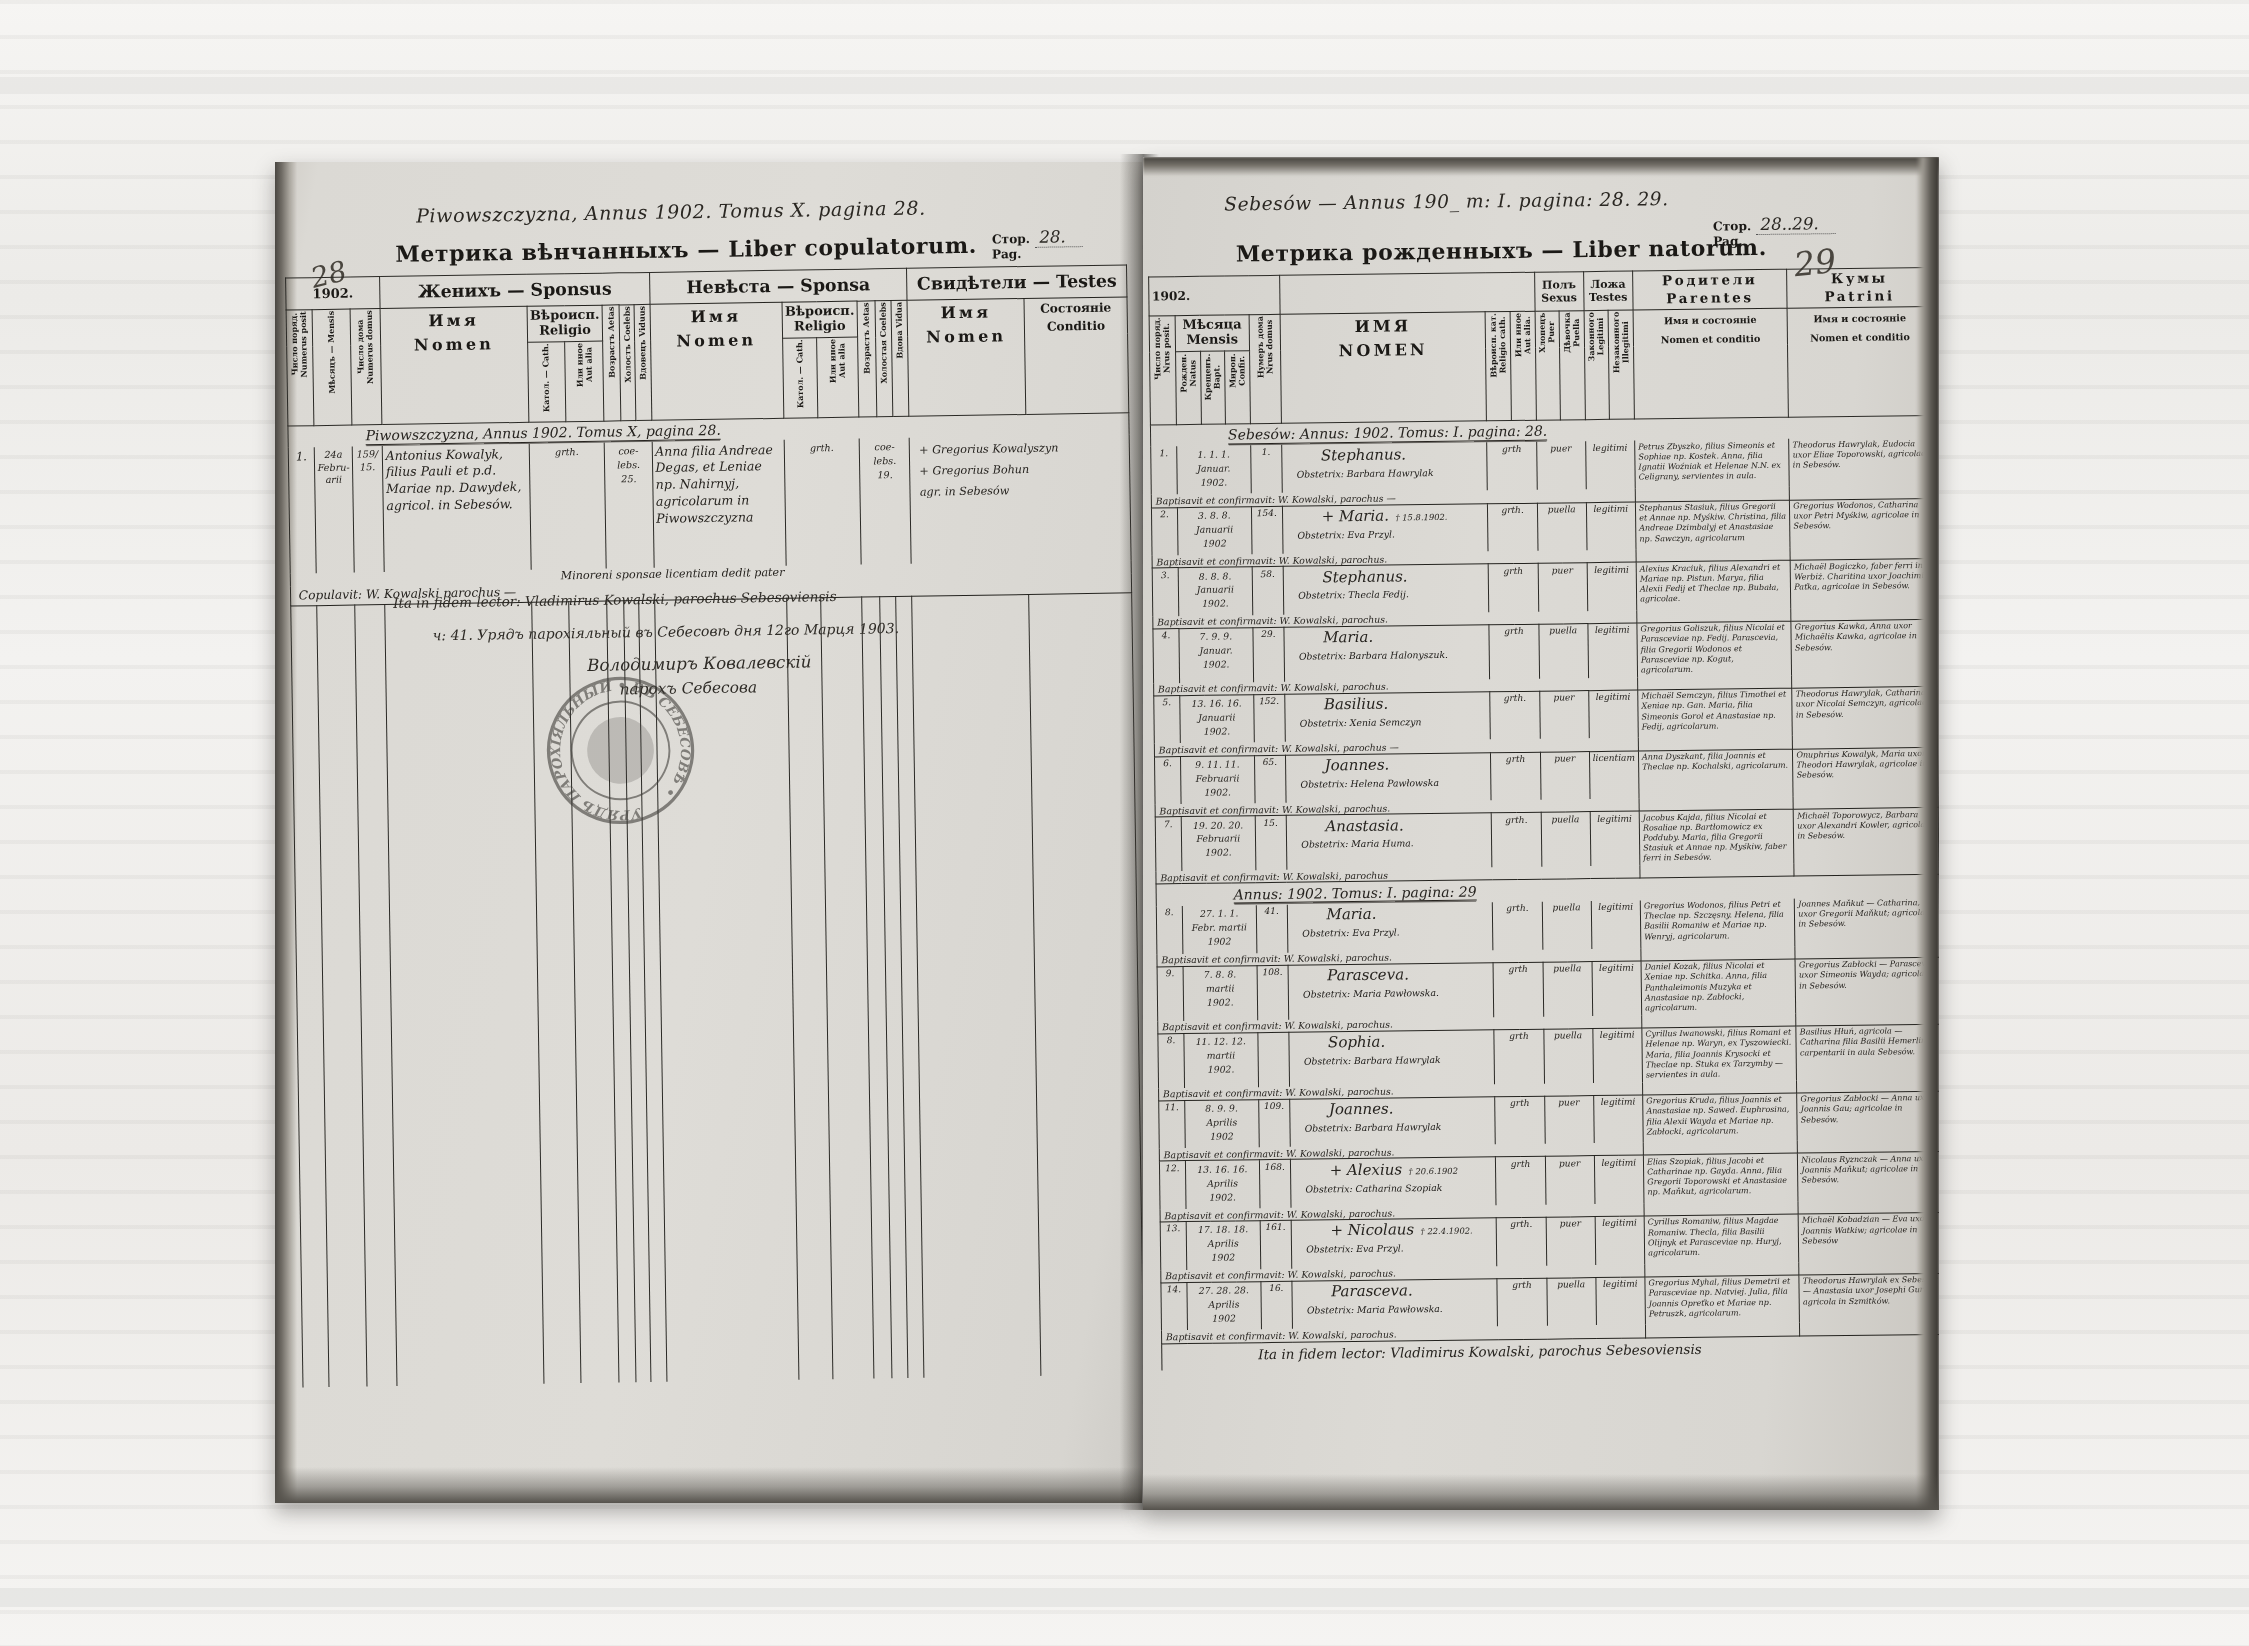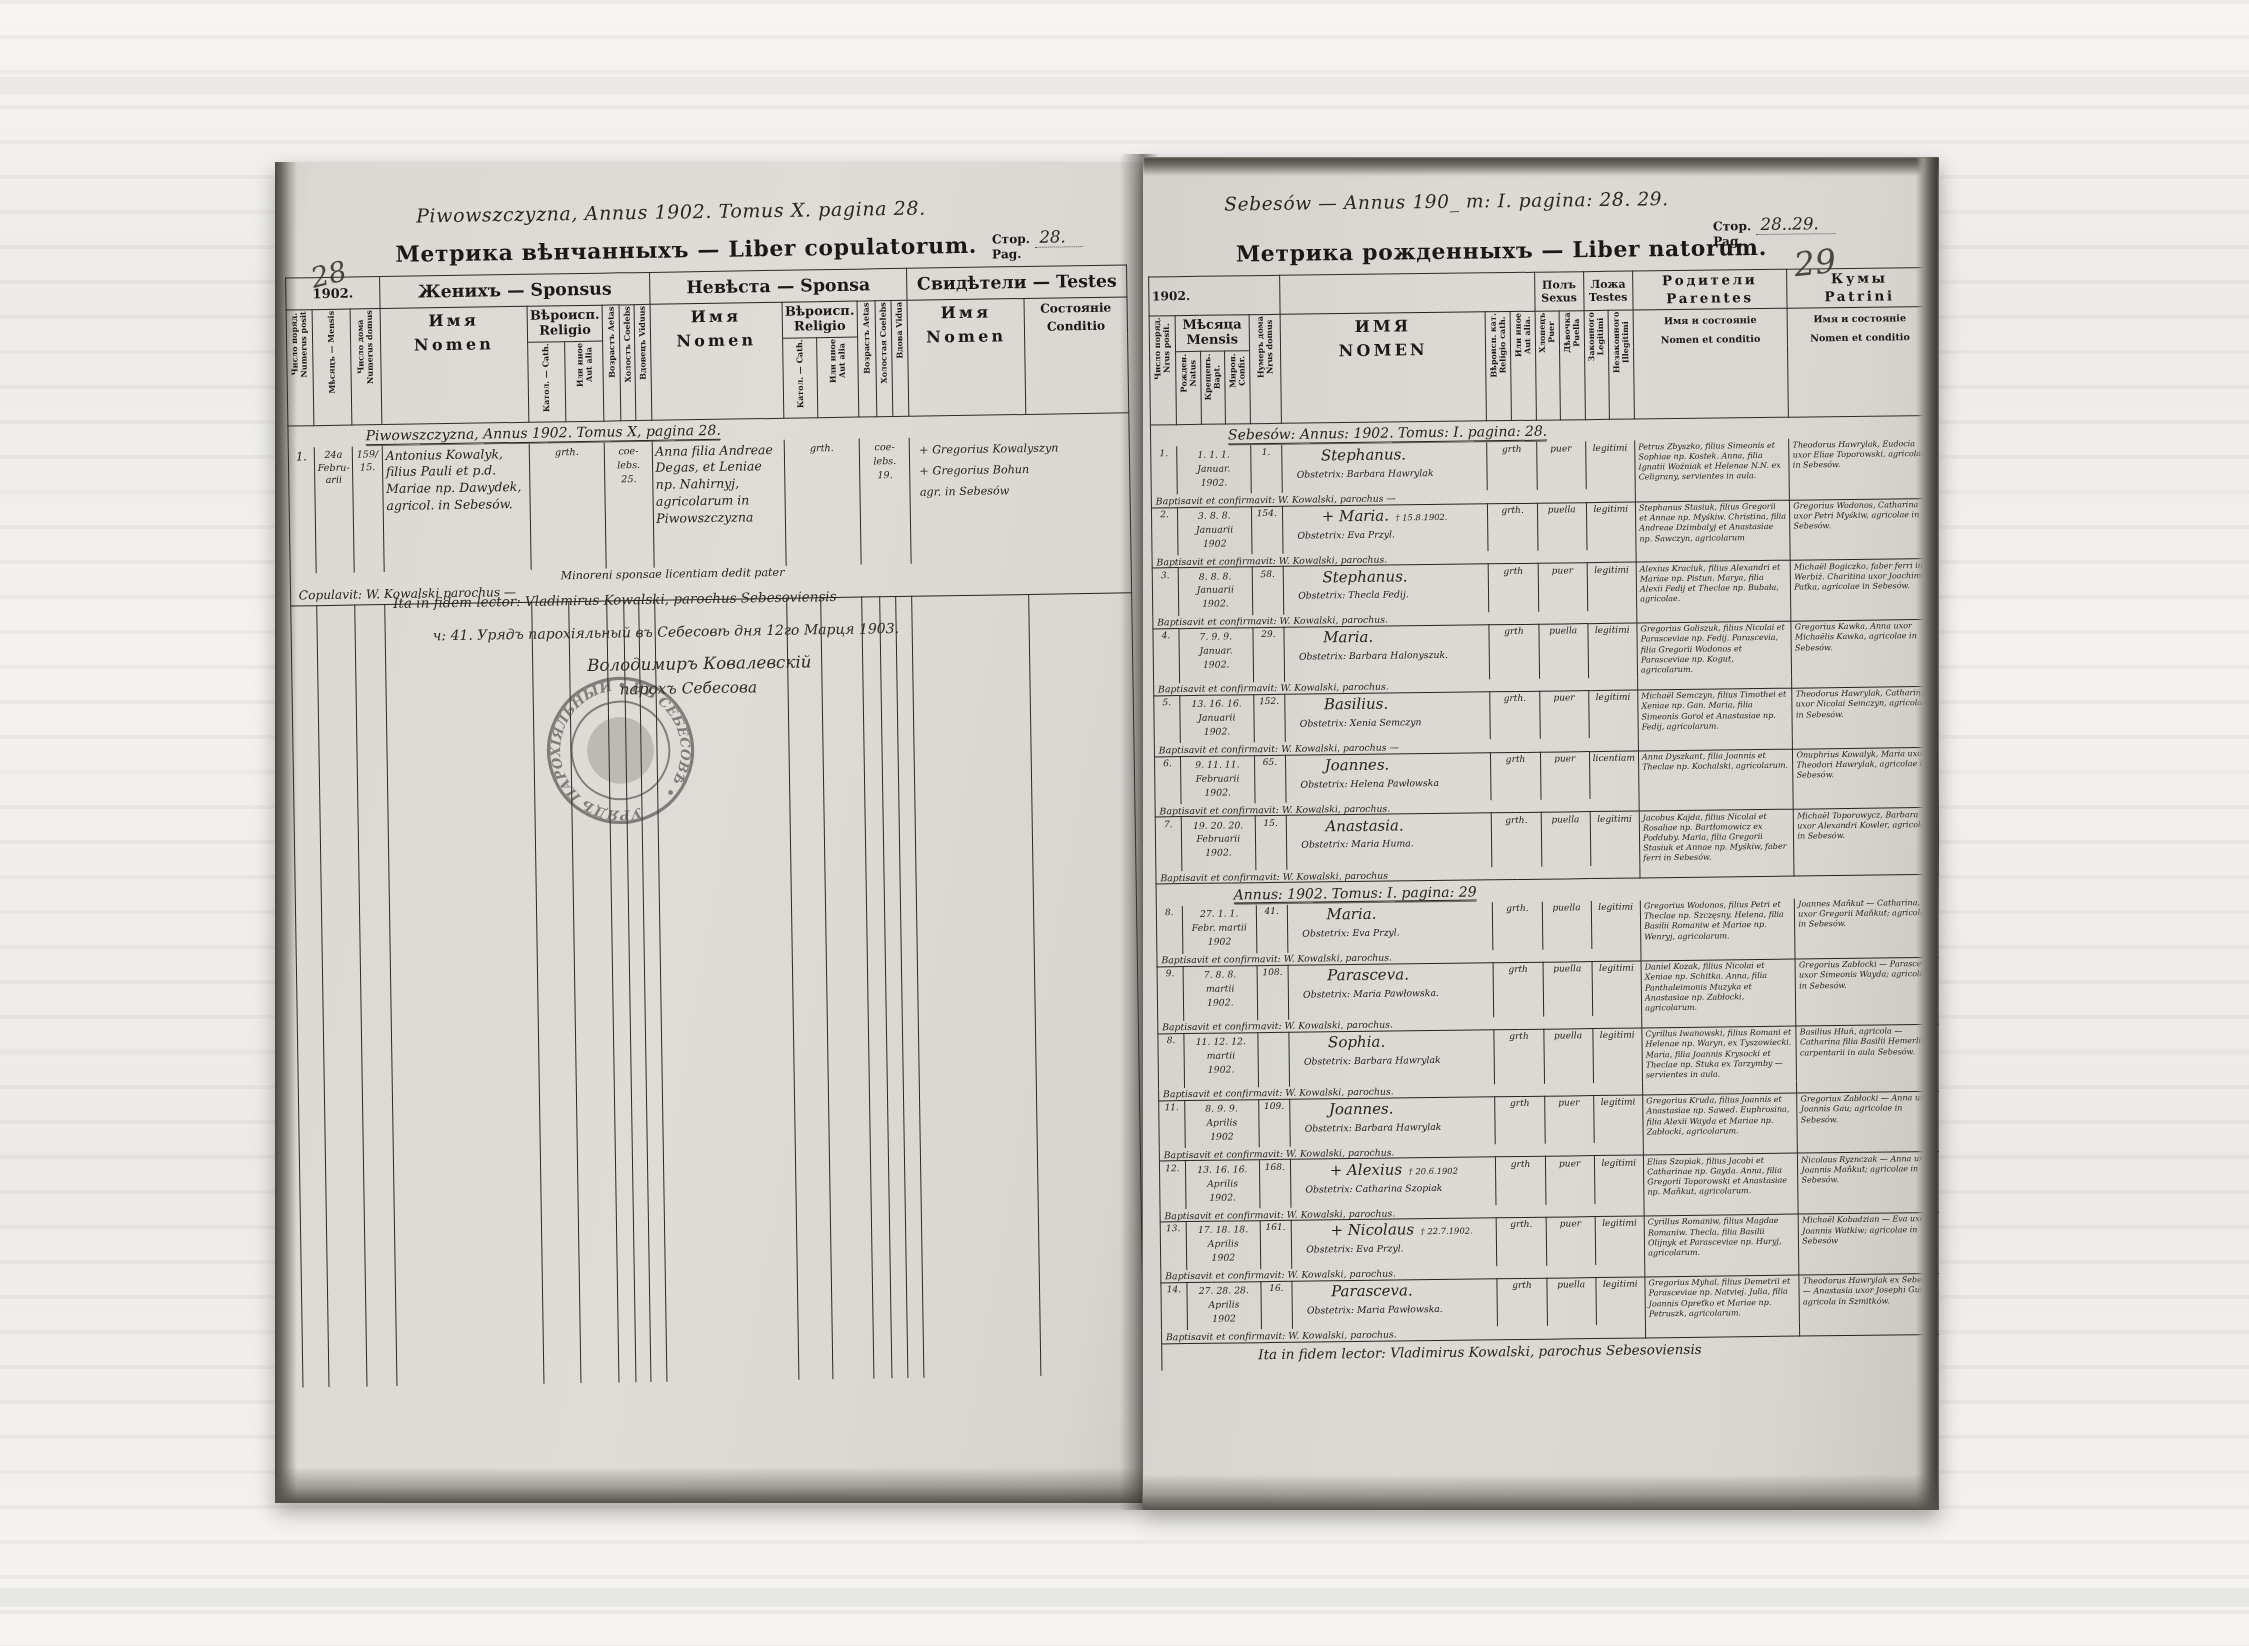"† 22.7.1902." span.death { text: 22.7.1902 -> 22.4.1902 }
